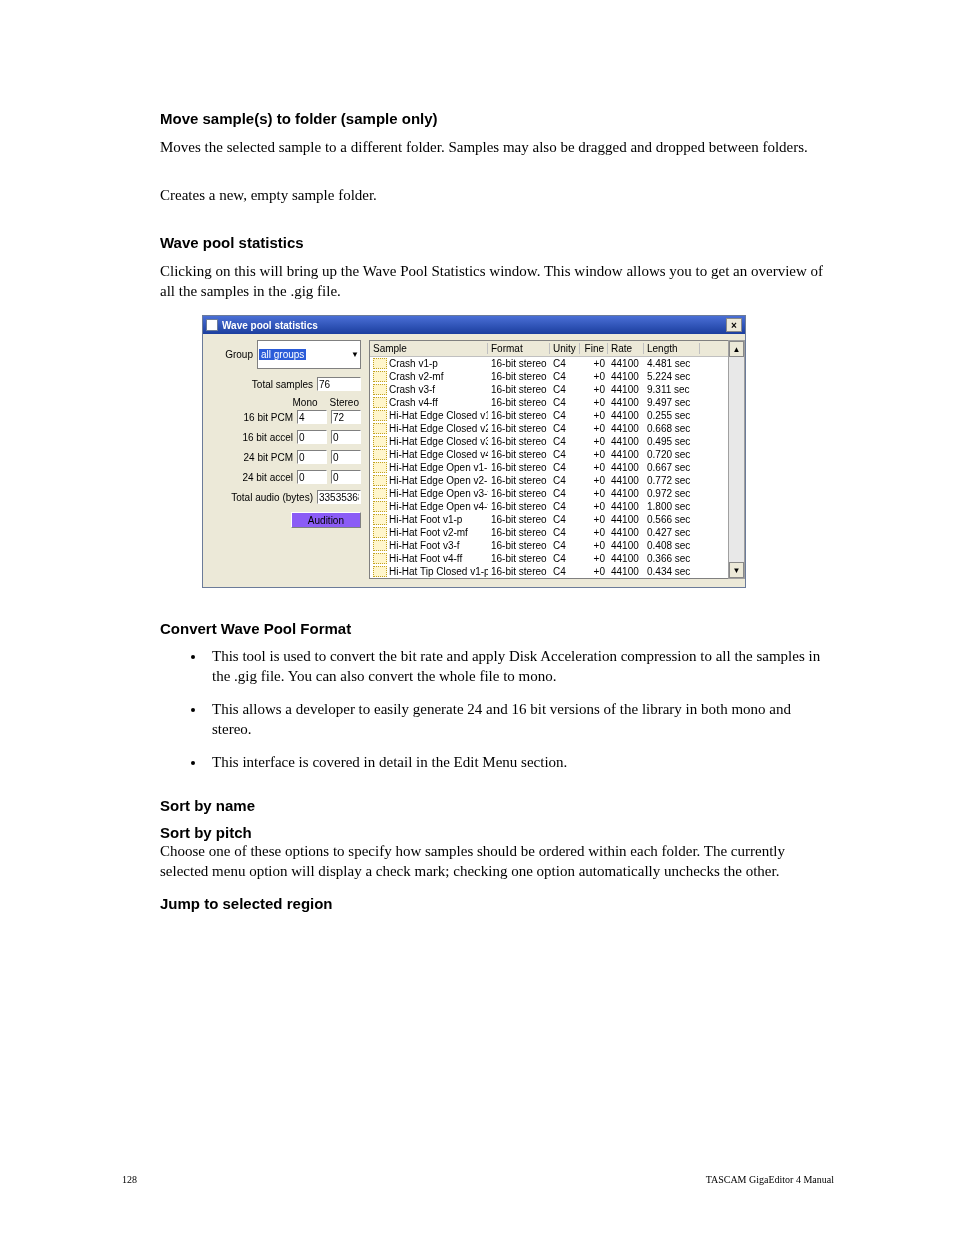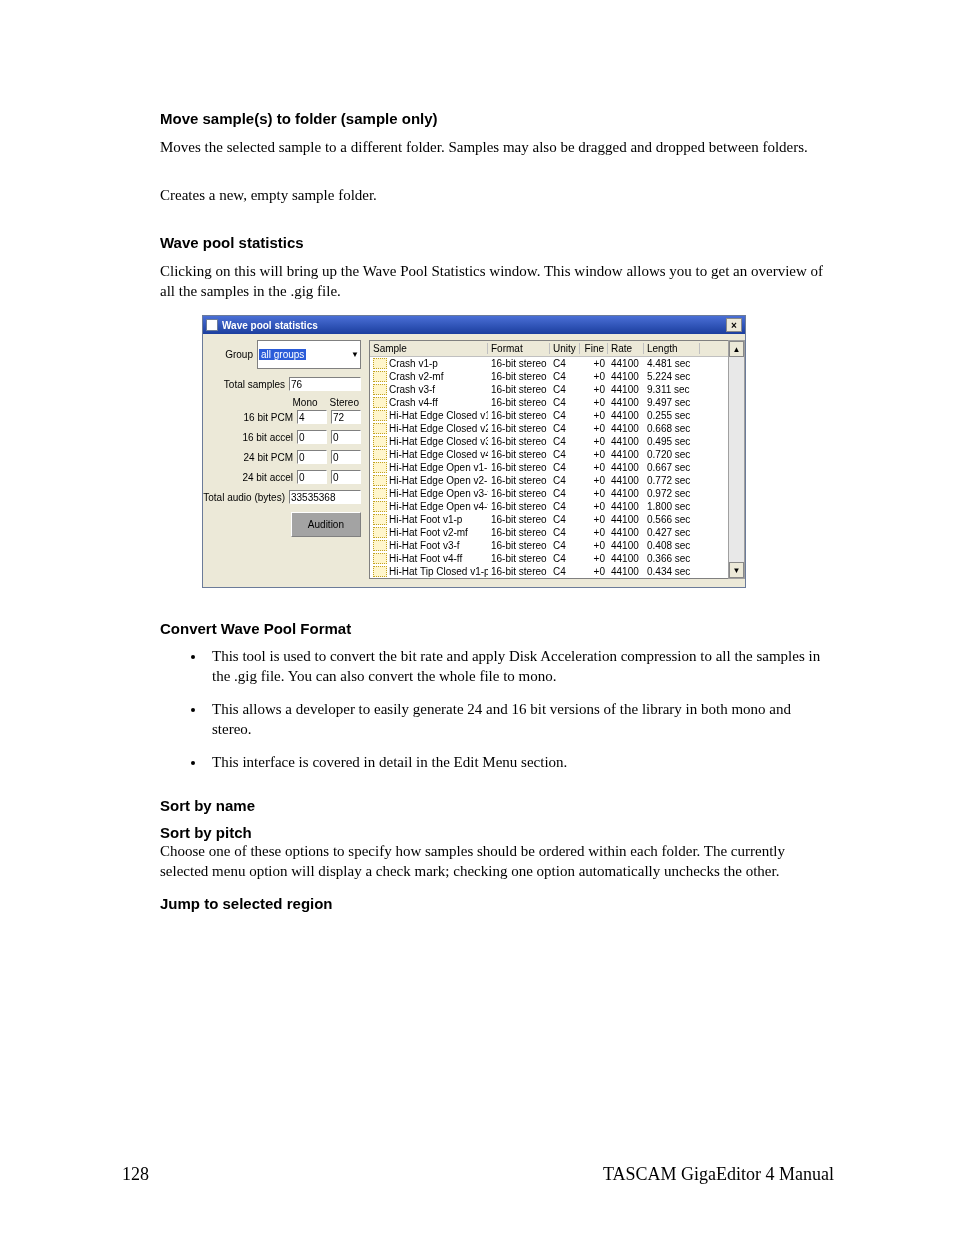"76" .dlg-input.wide { width: 72px -> 44px }
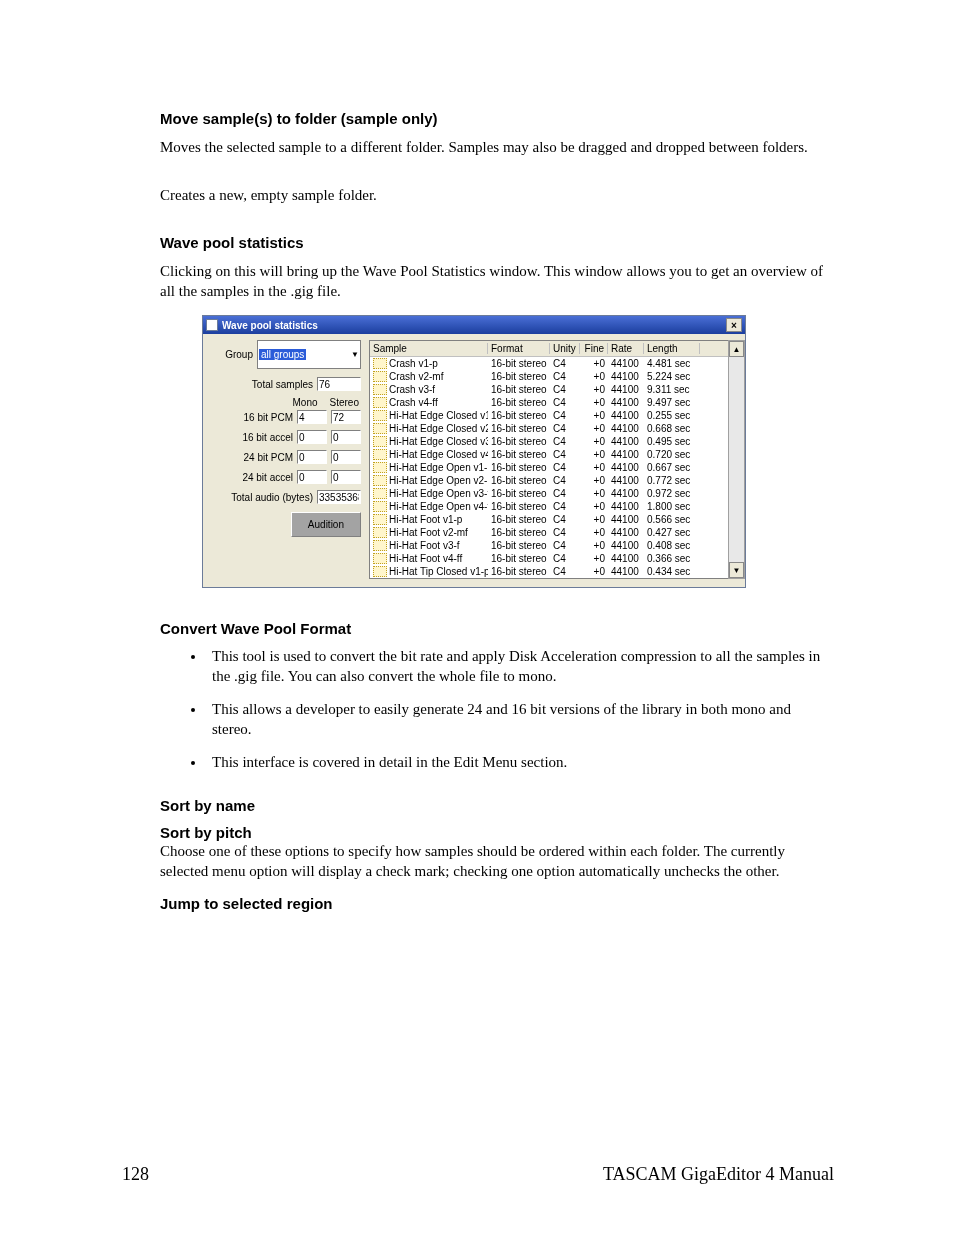"Audition" .dlg-btn { background: #a3a3a3 -> #8b5cf6; height: 25px -> 16px }
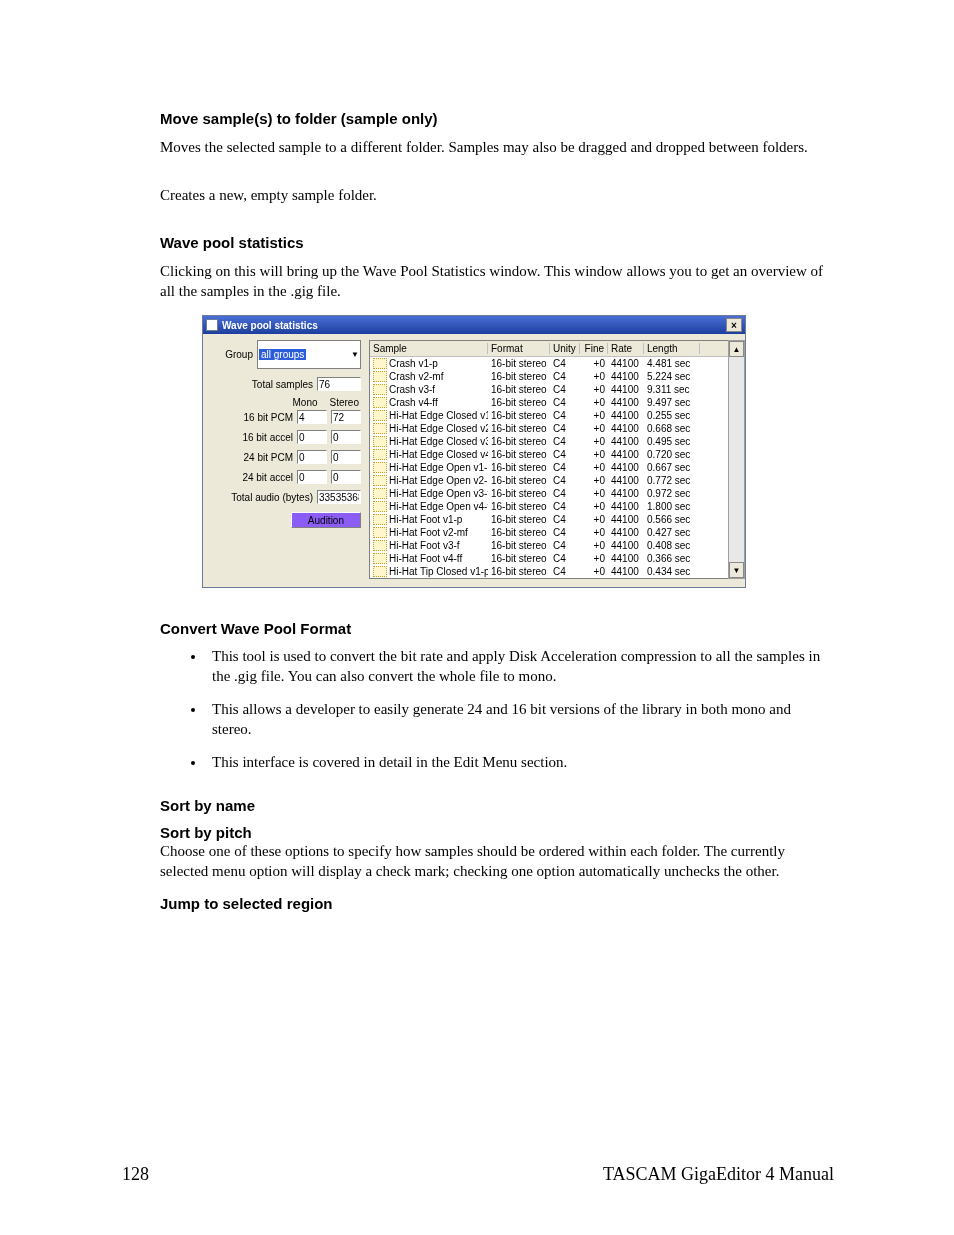"128" .footer { font-size: 18px -> 10px }
